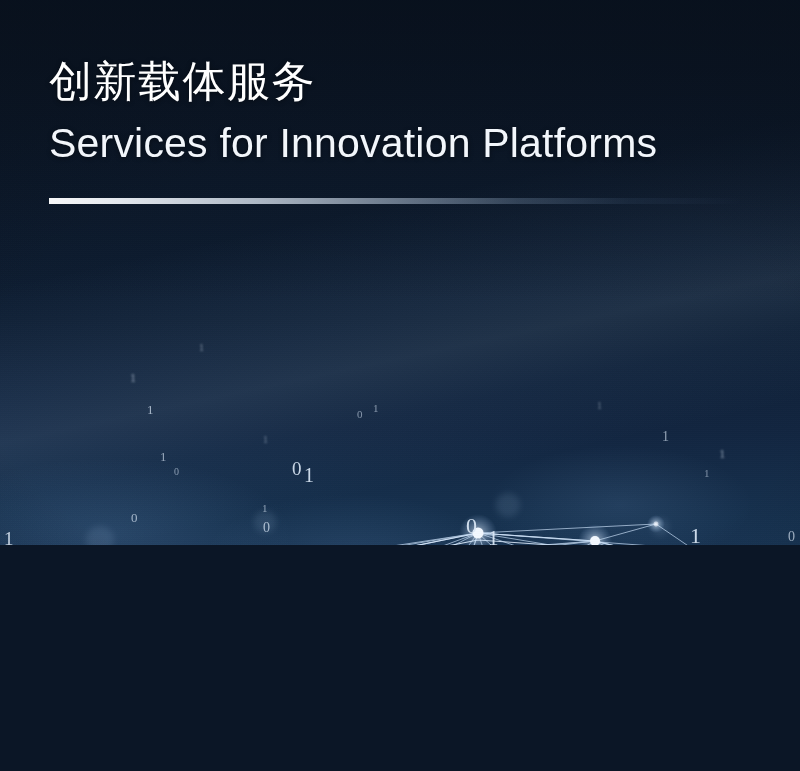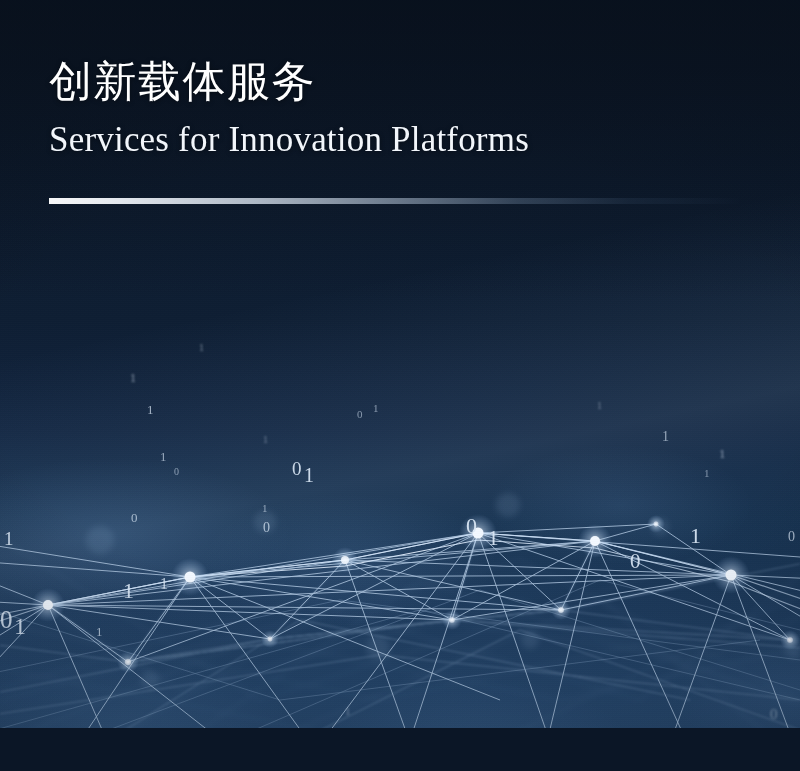"创新载体服务" #banner { height: 728px -> 545px }
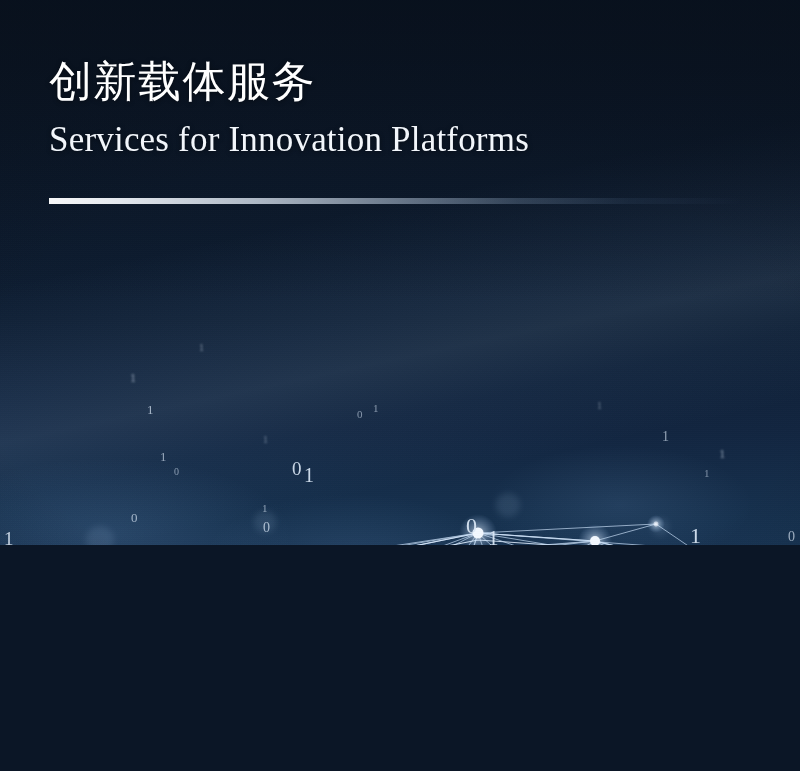"Services for Innovation Platforms" #title-en { font-family: Liberation Serif, serif -> Liberation Sans, sans-serif; font-size: 35px -> 41px }
